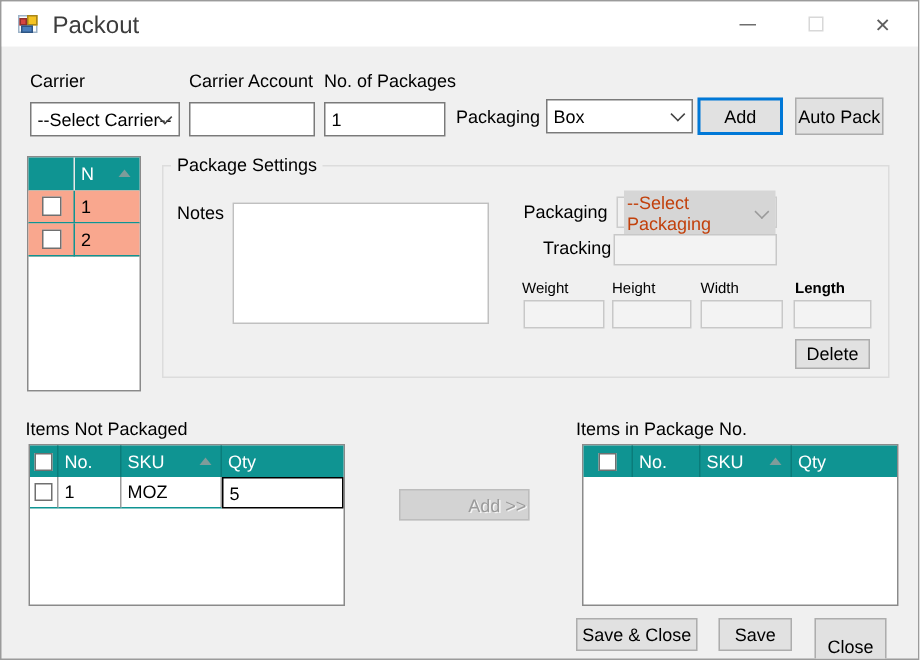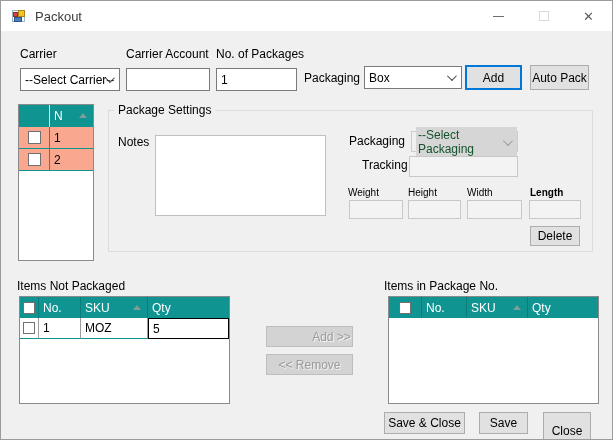"Packout" .title-text { font-size: 13px -> 16px }
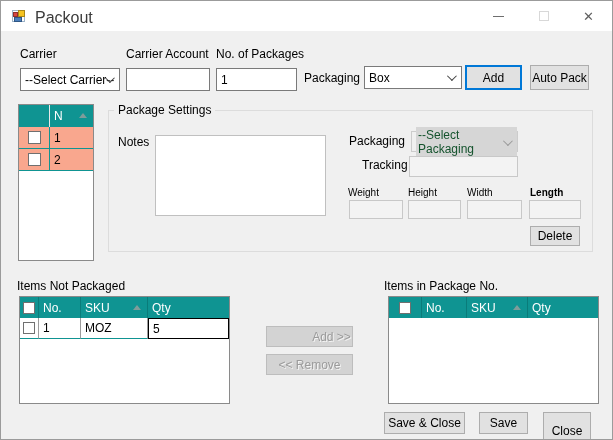"--Select Packaging" .combo.disabled { color: #14532d -> #c2410c }
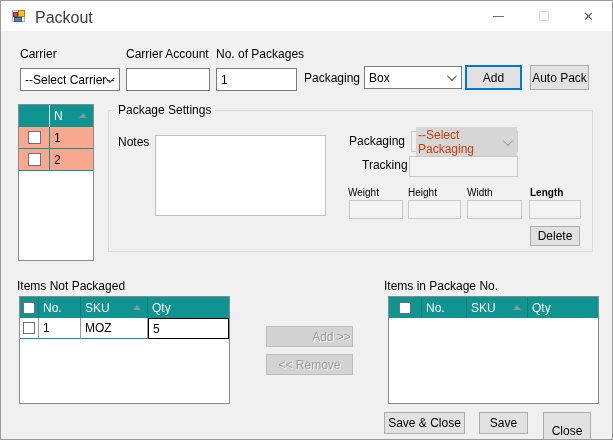"<< Remove" button.btn { html: <button>&lt;&lt; Remove</button> -> none }
